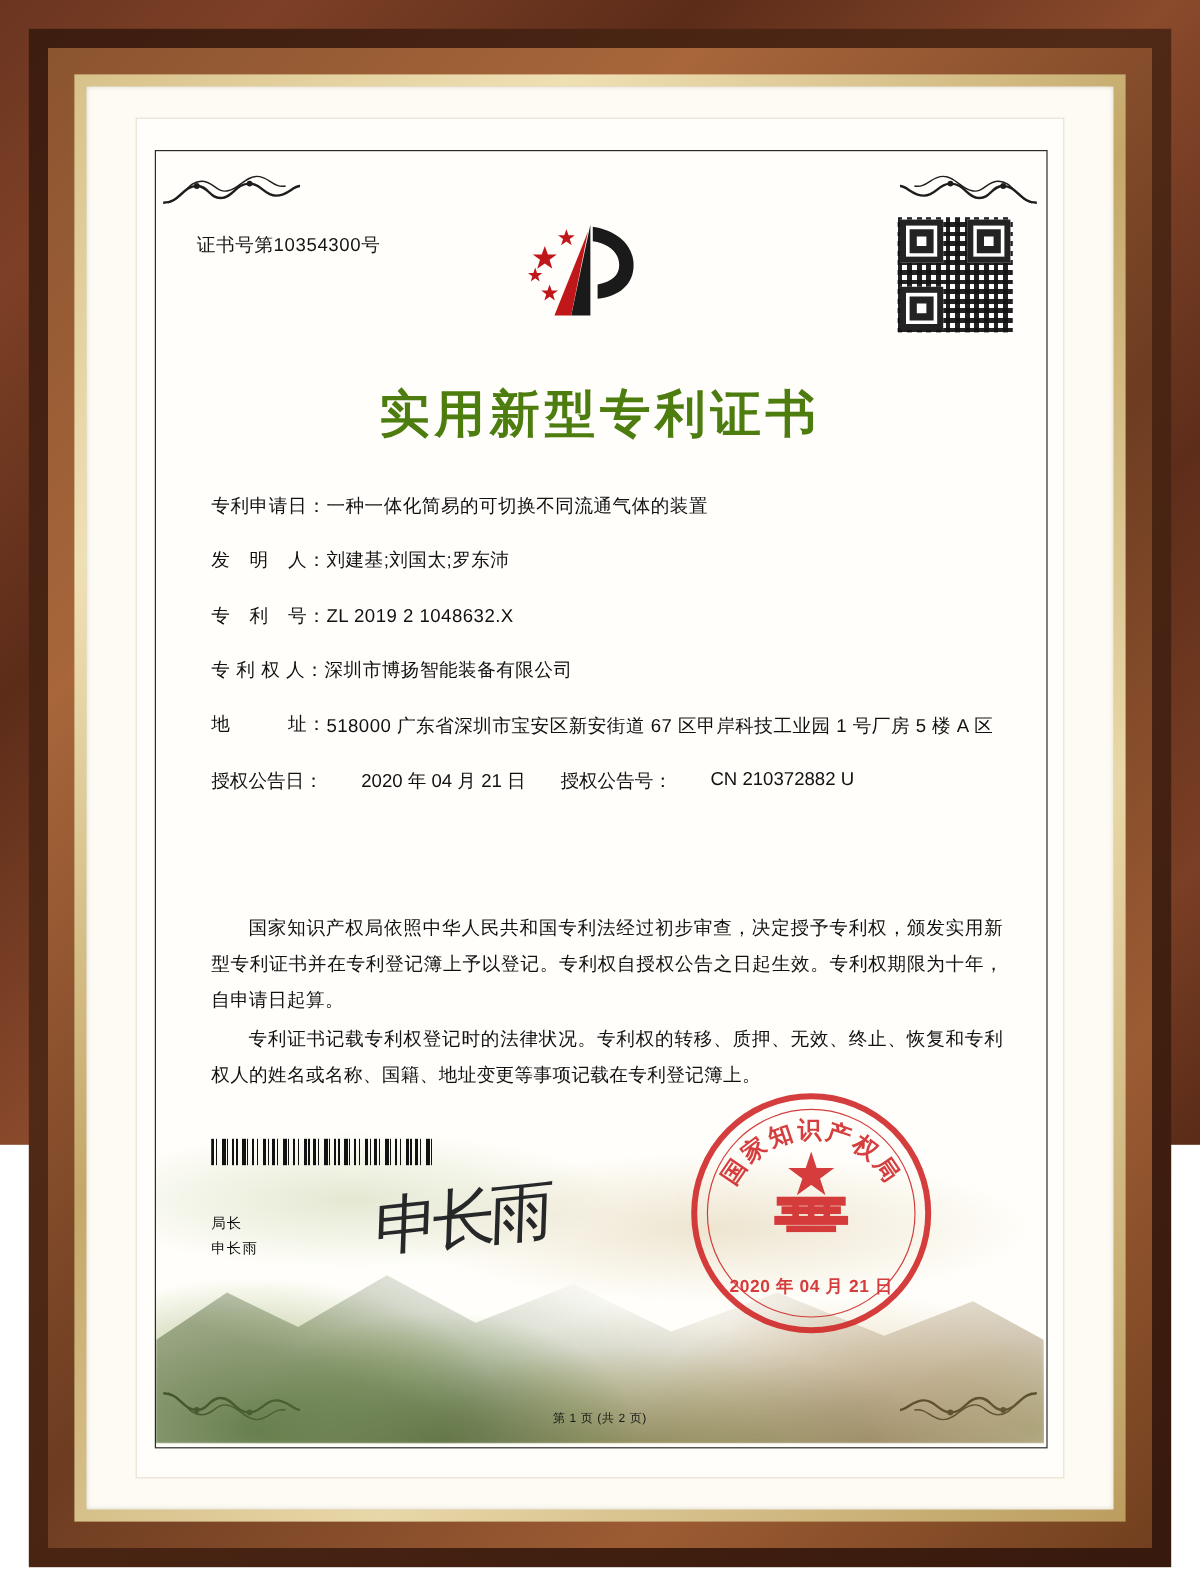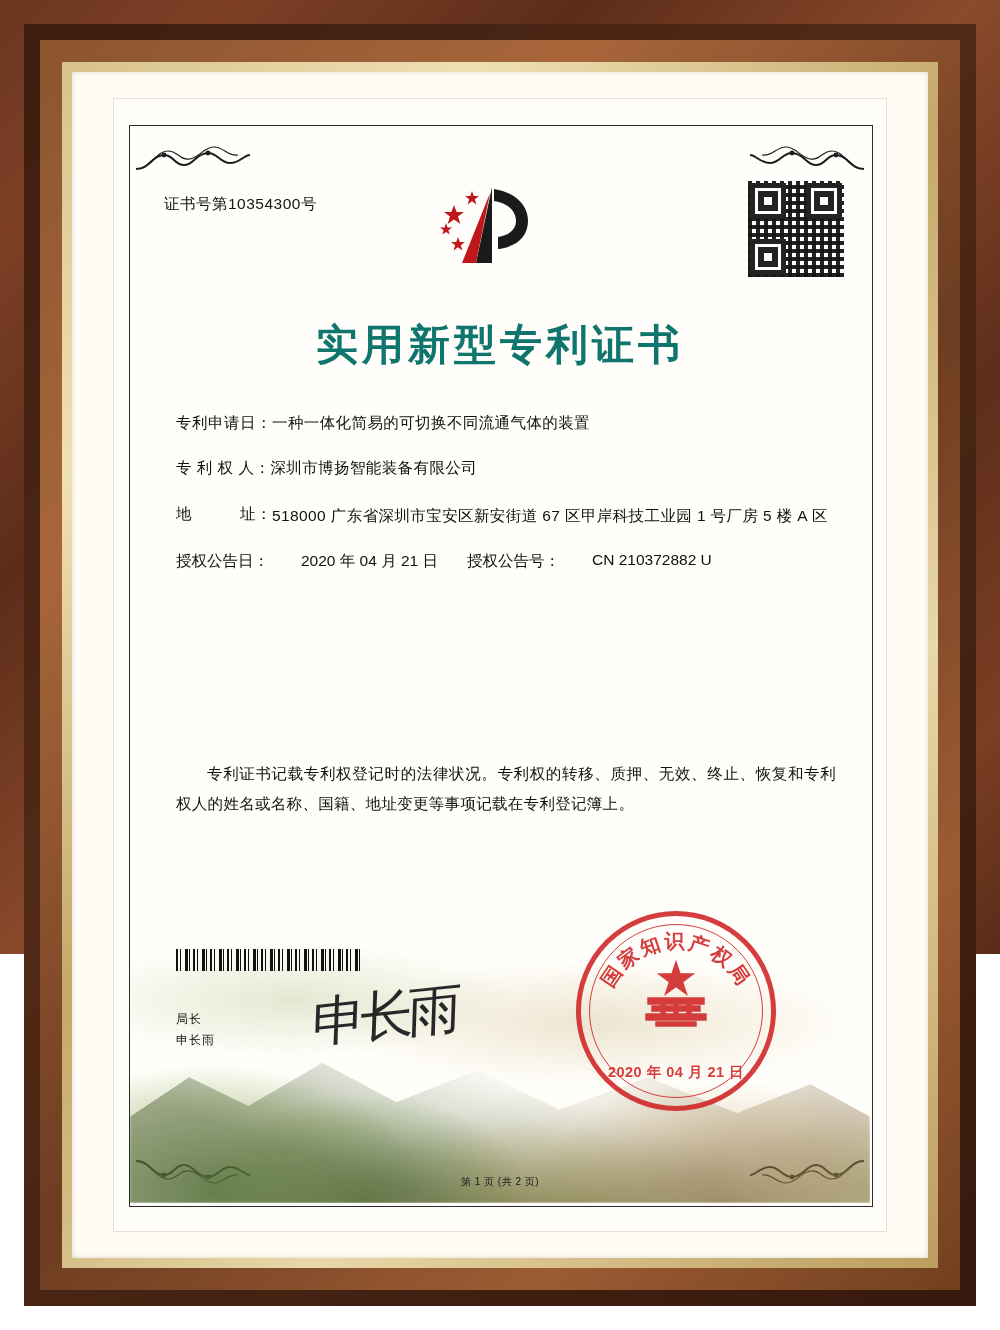"实用新型专利证书" .title { color: #0f766e -> #4d7c0f }
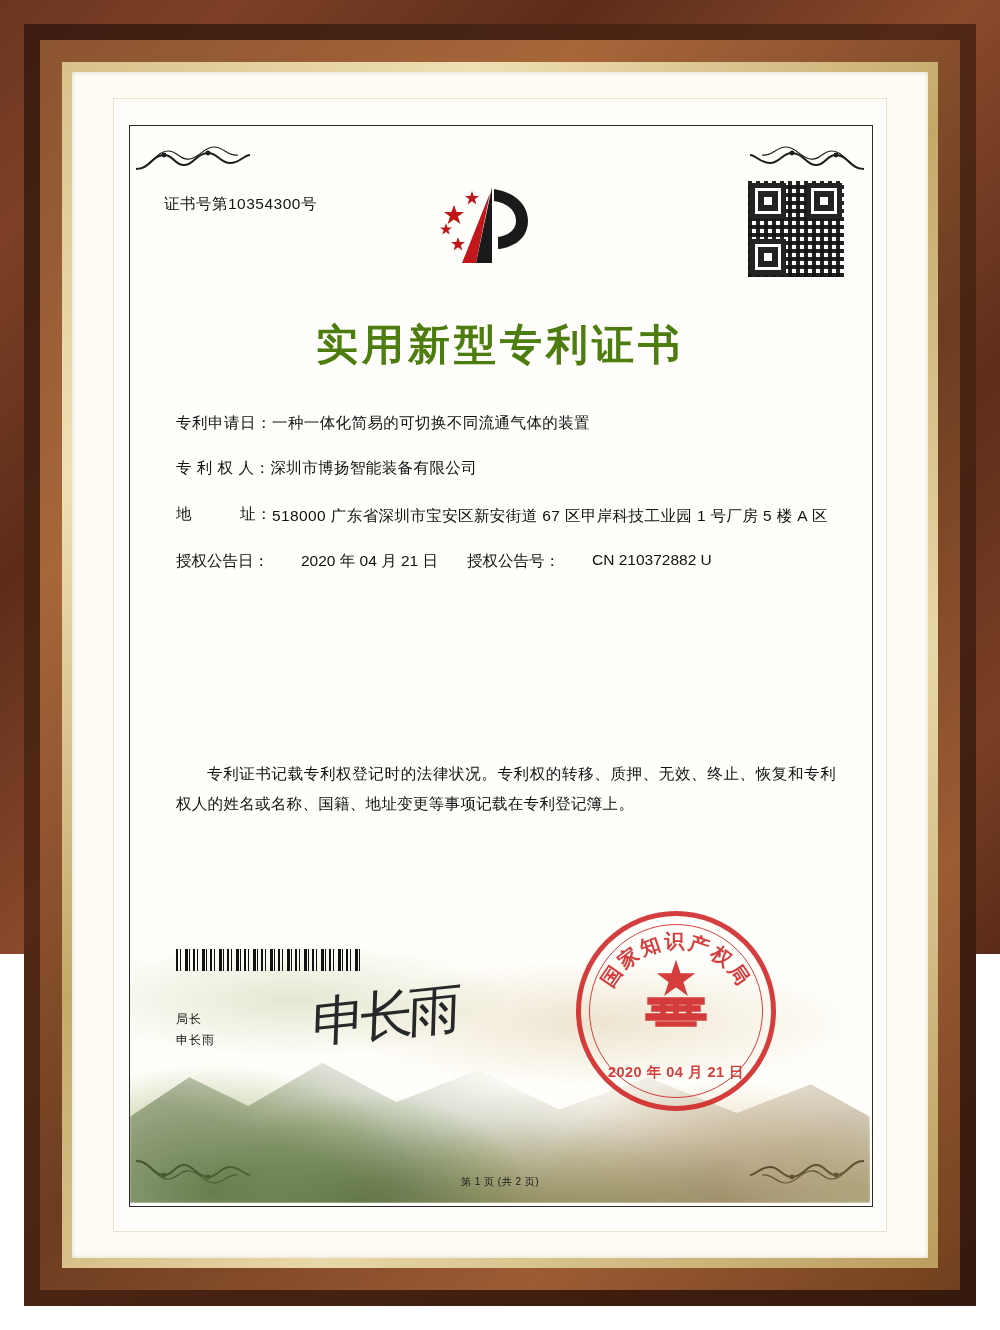"发 明 人：" div.row { html: none -> <div> <span>发 明 人：</span> <span>刘建基;刘国太;罗东沛</span> </div> }
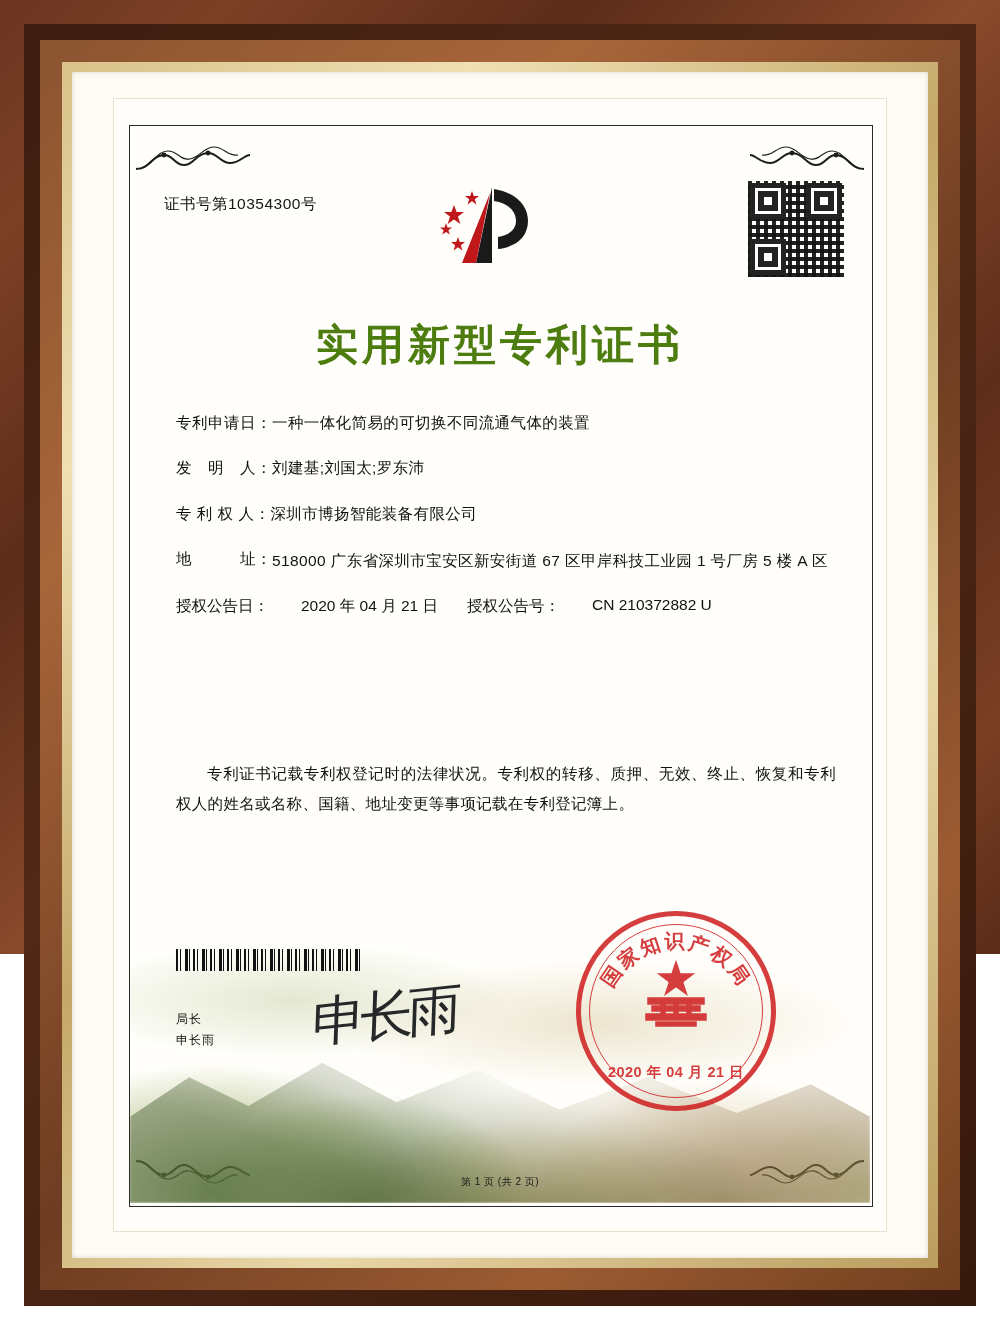"专 利 号：" div.row { html: none -> <div> <span>专 利 号：</span> <span>ZL 2019 2 1048632.X</span> </div> }
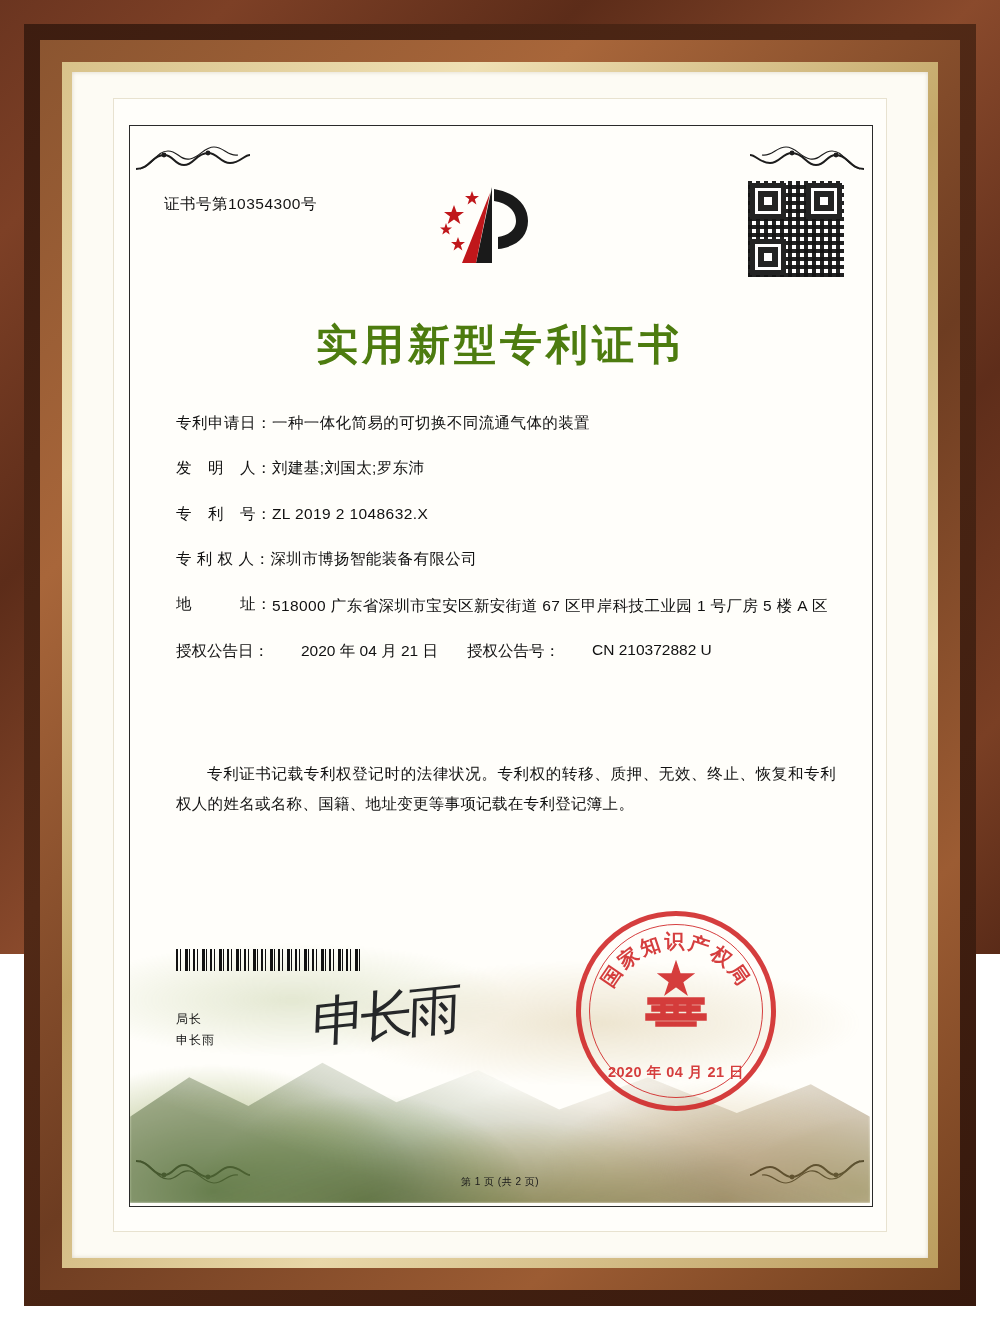"国家知识产权局依照中华人民共和国专利法经过初步审查，决定授予专利权，颁发实用新型" p { html: none -> <p>国家知识产权局依照中华人民共和国专利法经过初步审查，决定授予专利权，颁发实用新型专利证书并在专利登记簿上予以登记。专利权自授权公告之日起生效。专利权期限为十年，自申请日起算。</p> }
